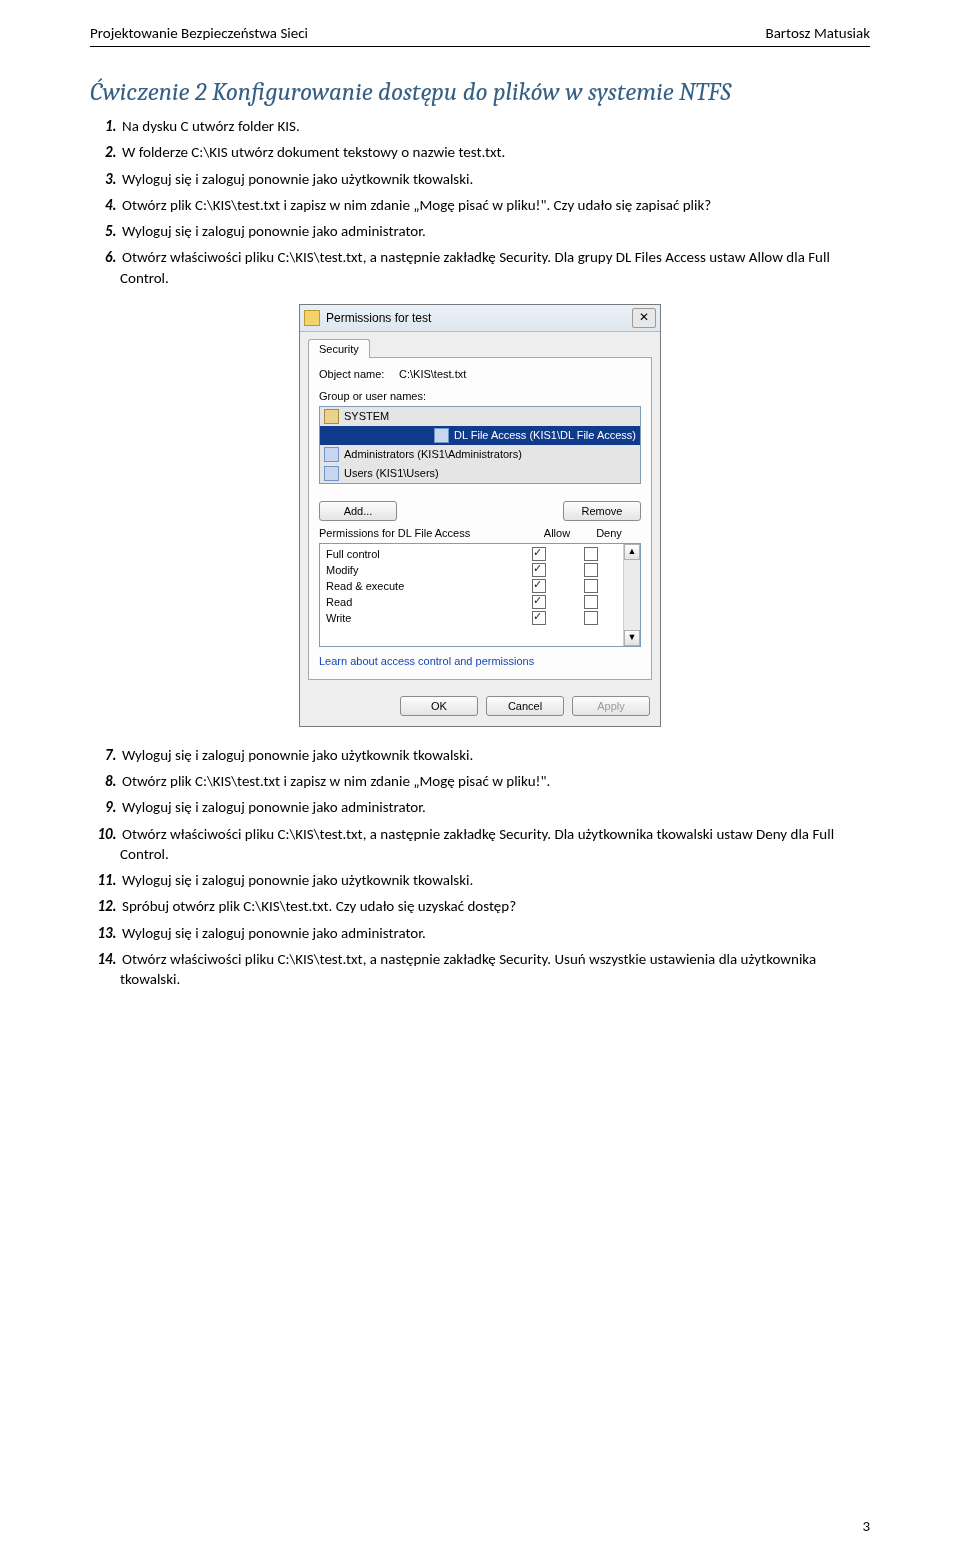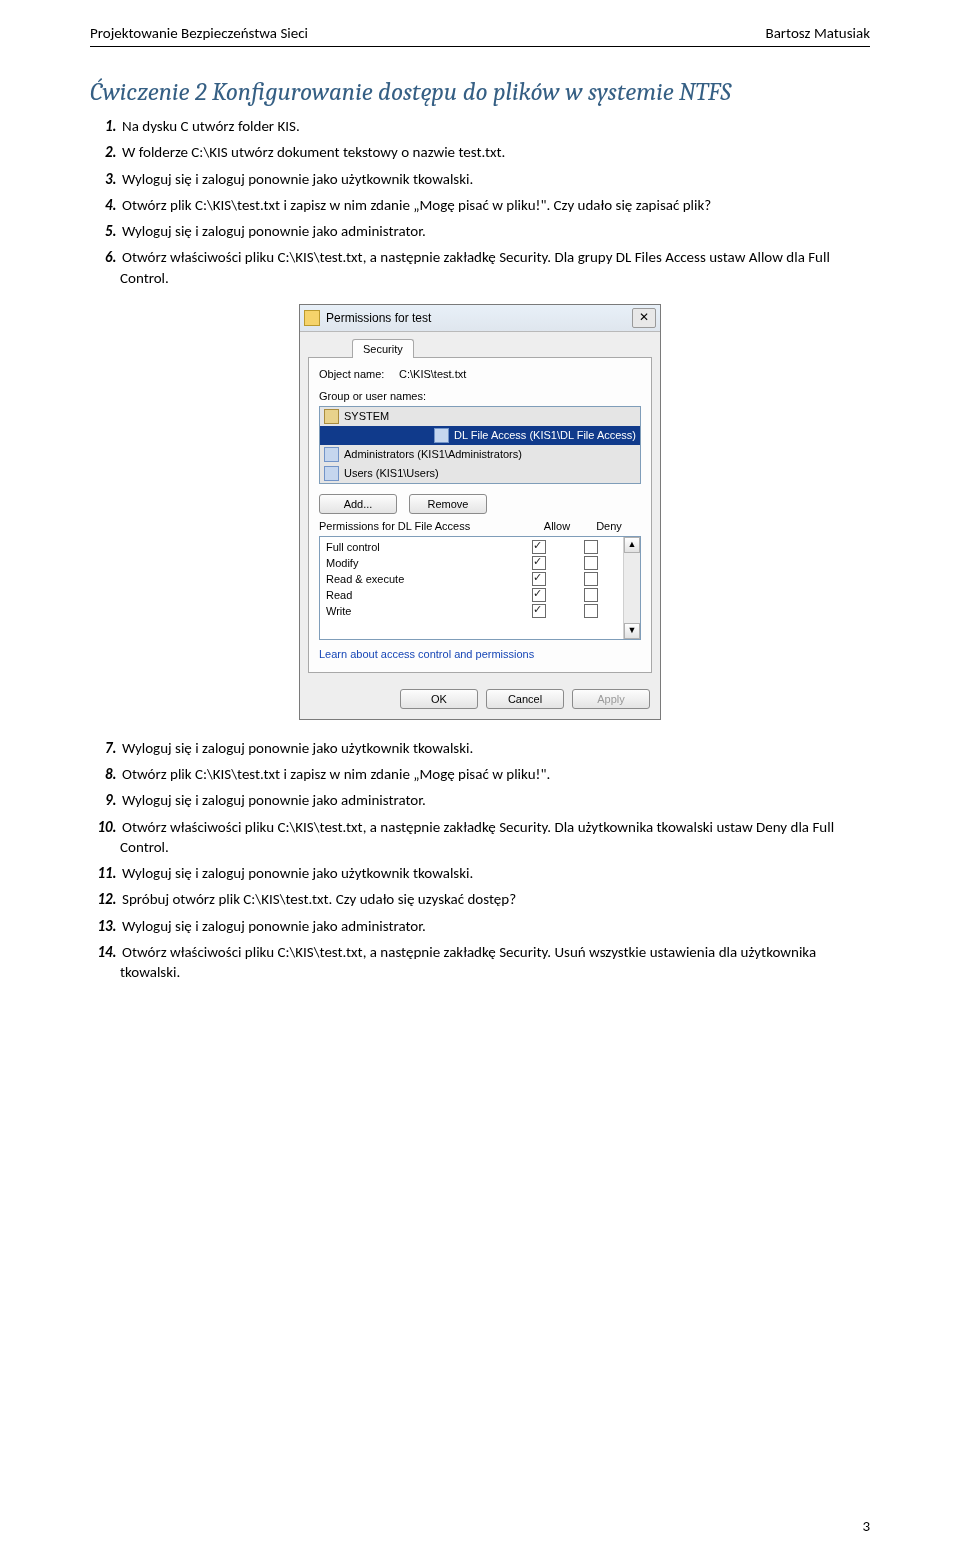"Security" .tab { margin-left: 44px -> none }
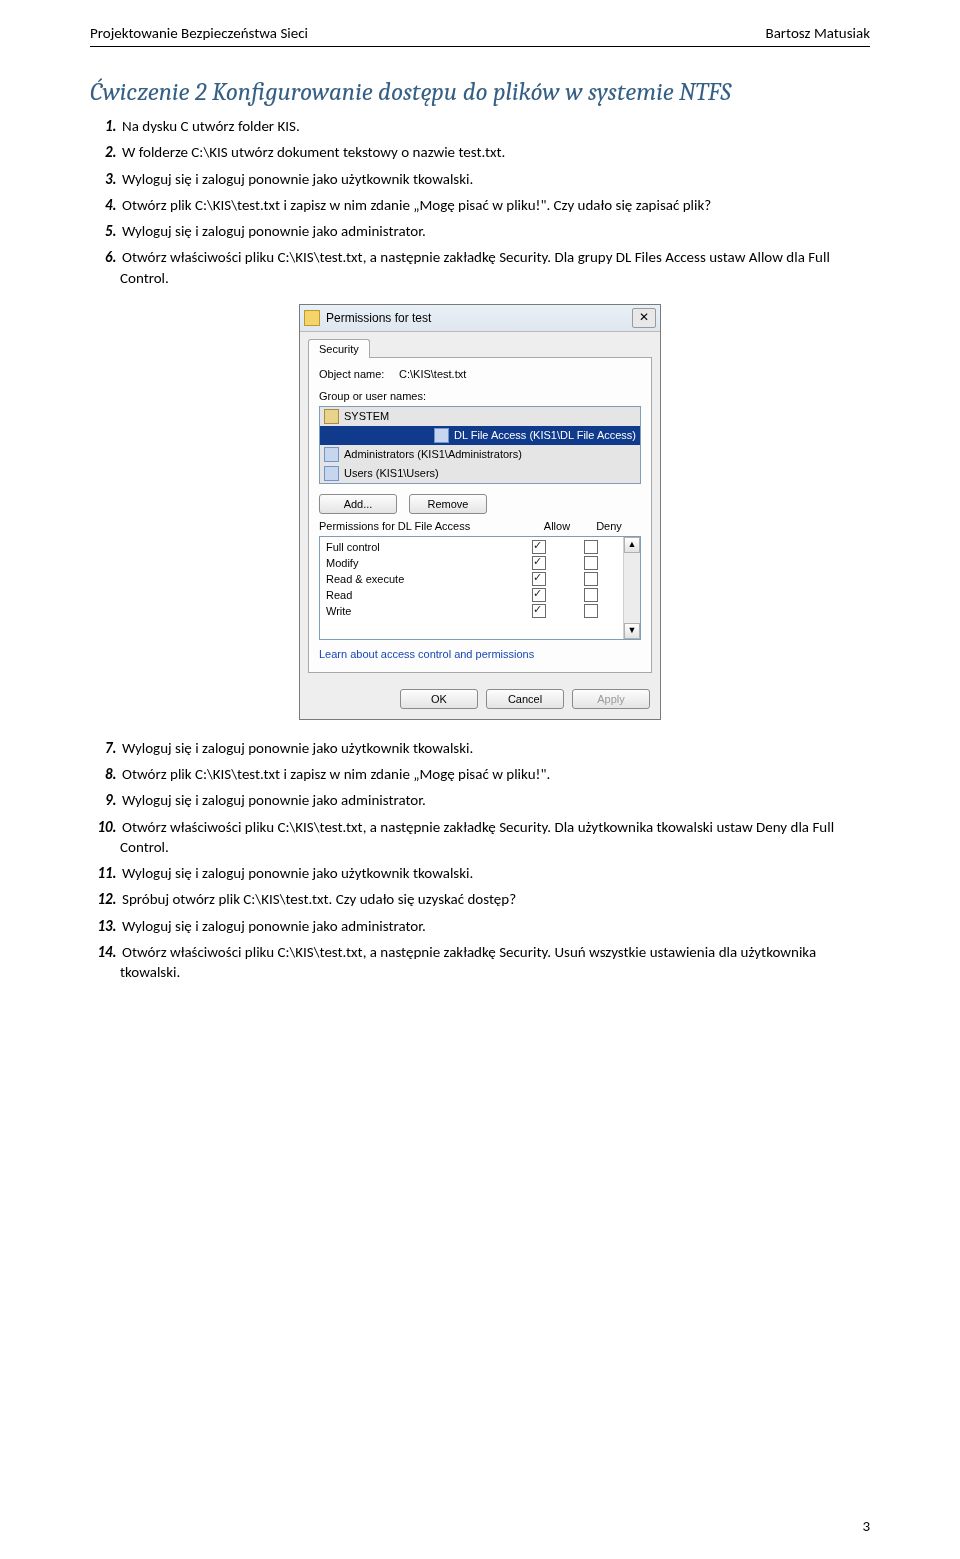"Add..." .btnrow { justify-content: flex-start -> space-between; margin-top: 10px -> 17px }
